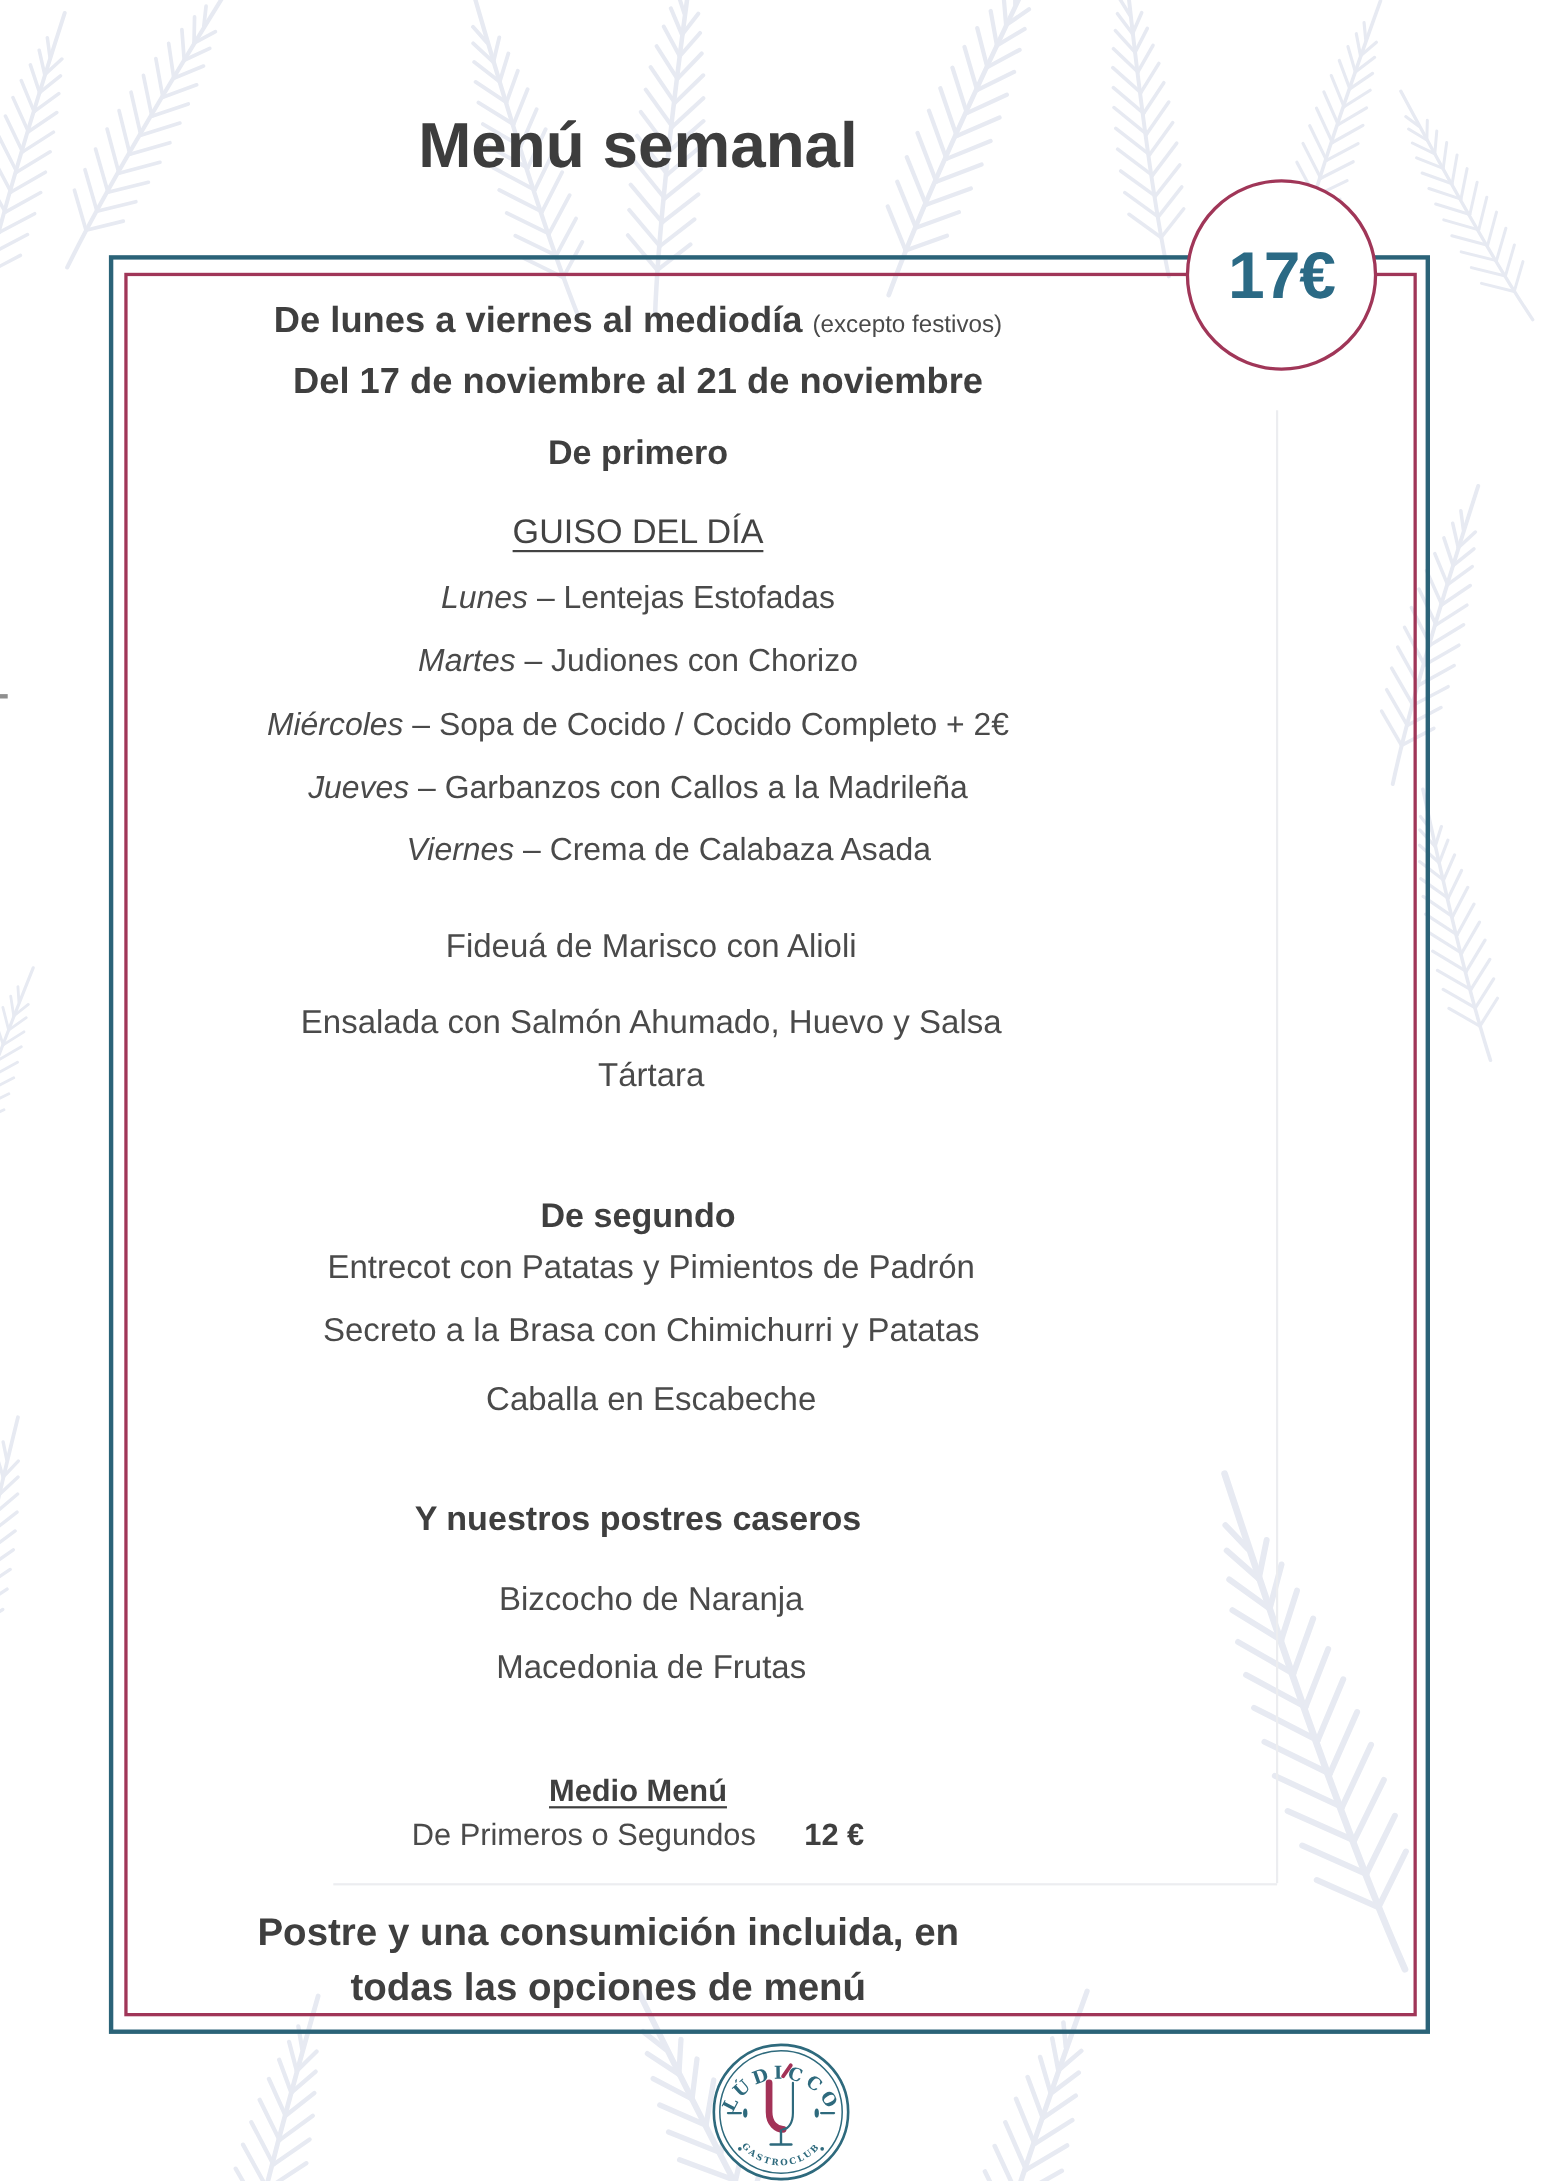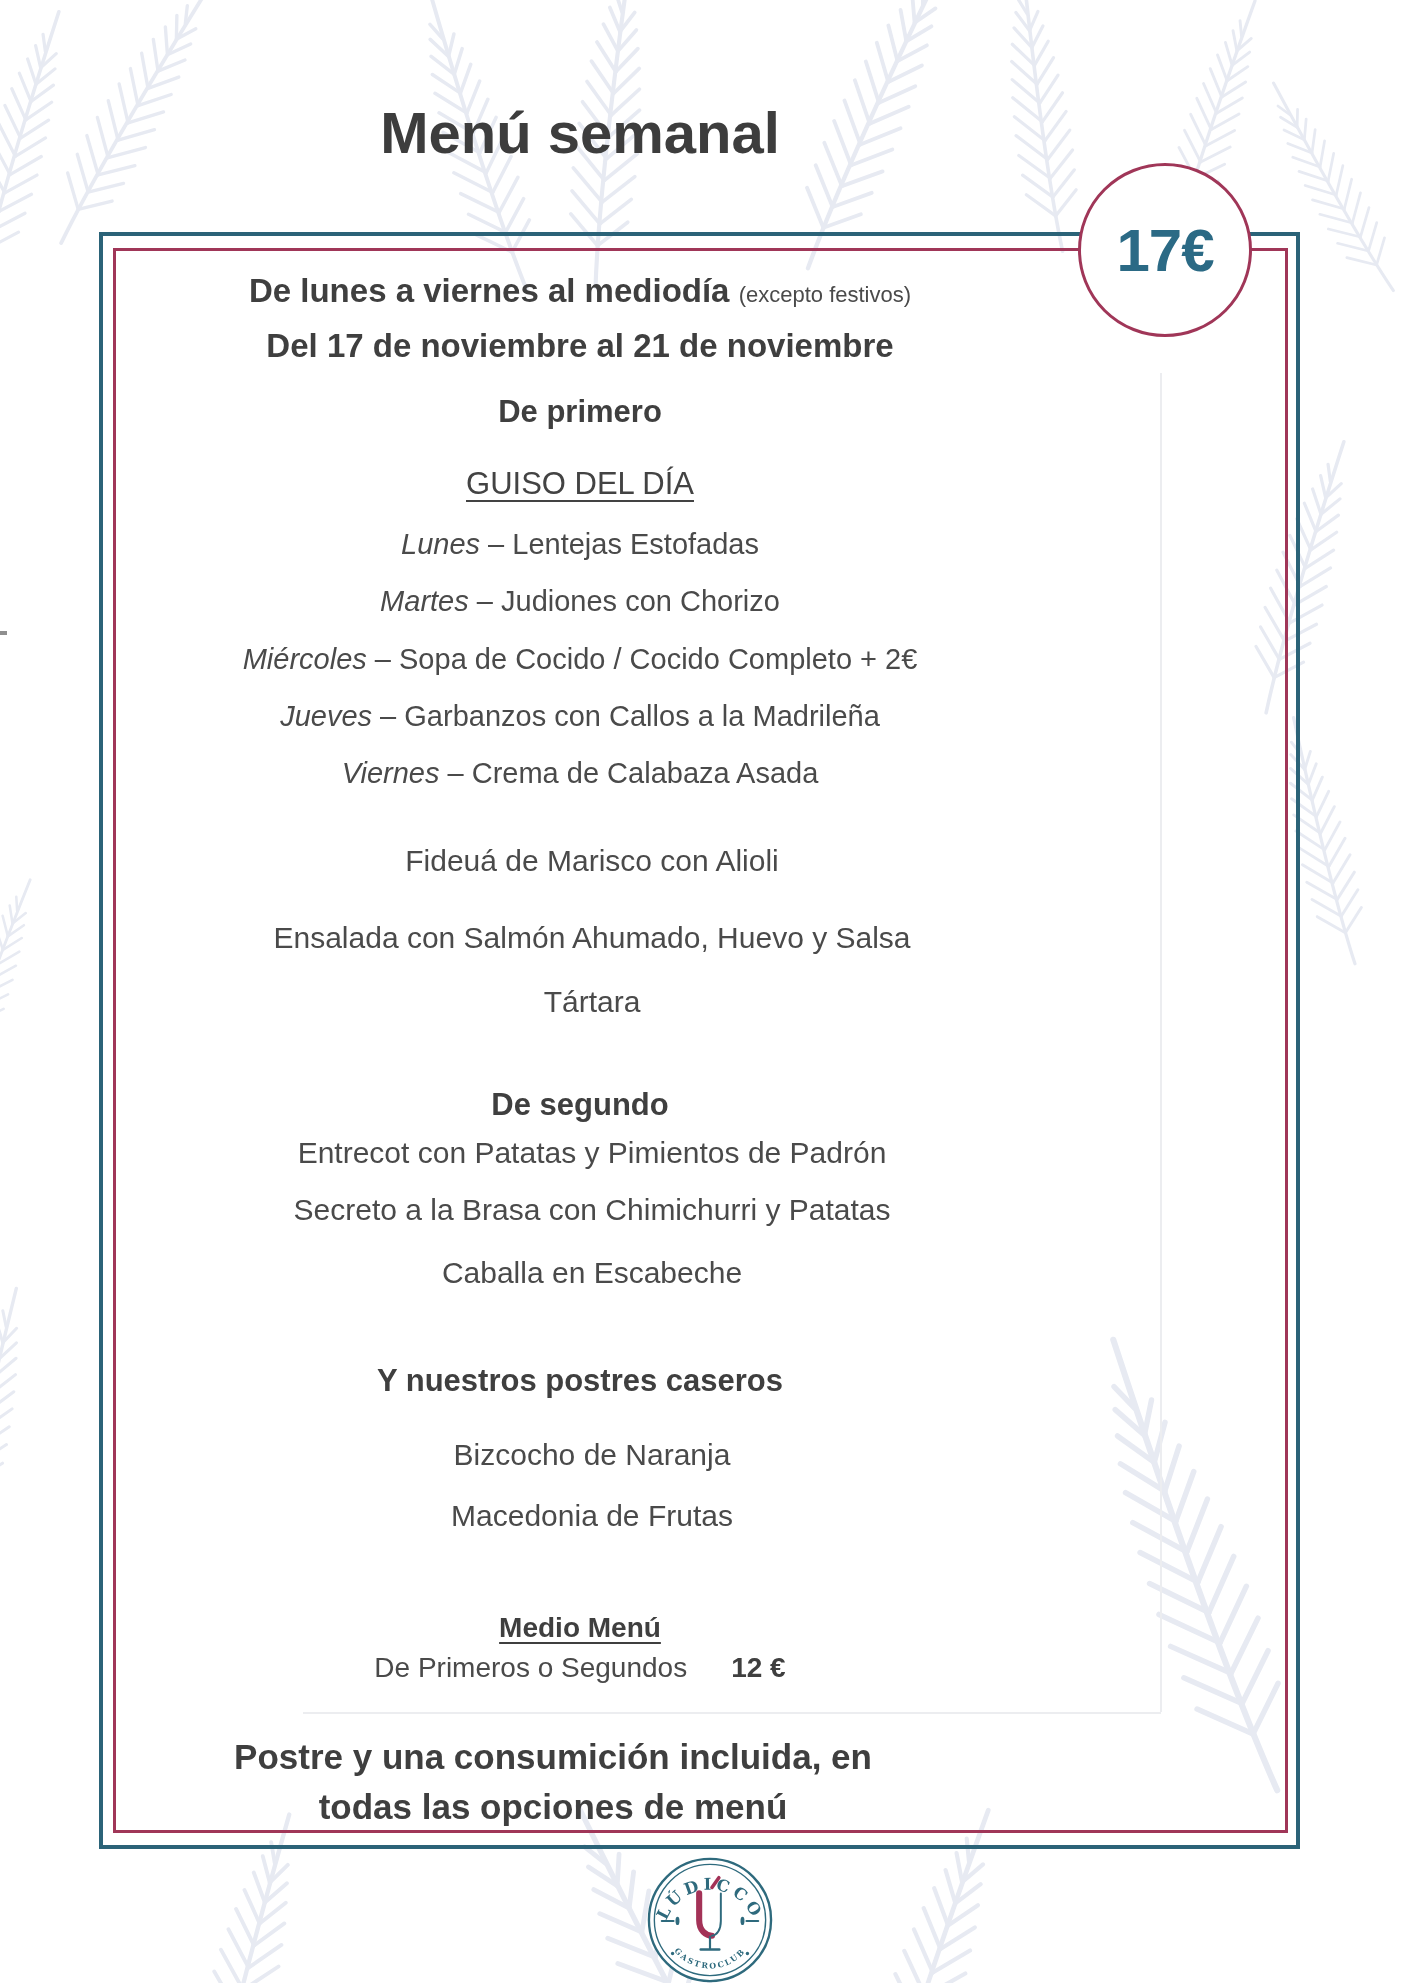"Viernes – Crema de Calabaza" .d4 { padding-left: none -> 28px }
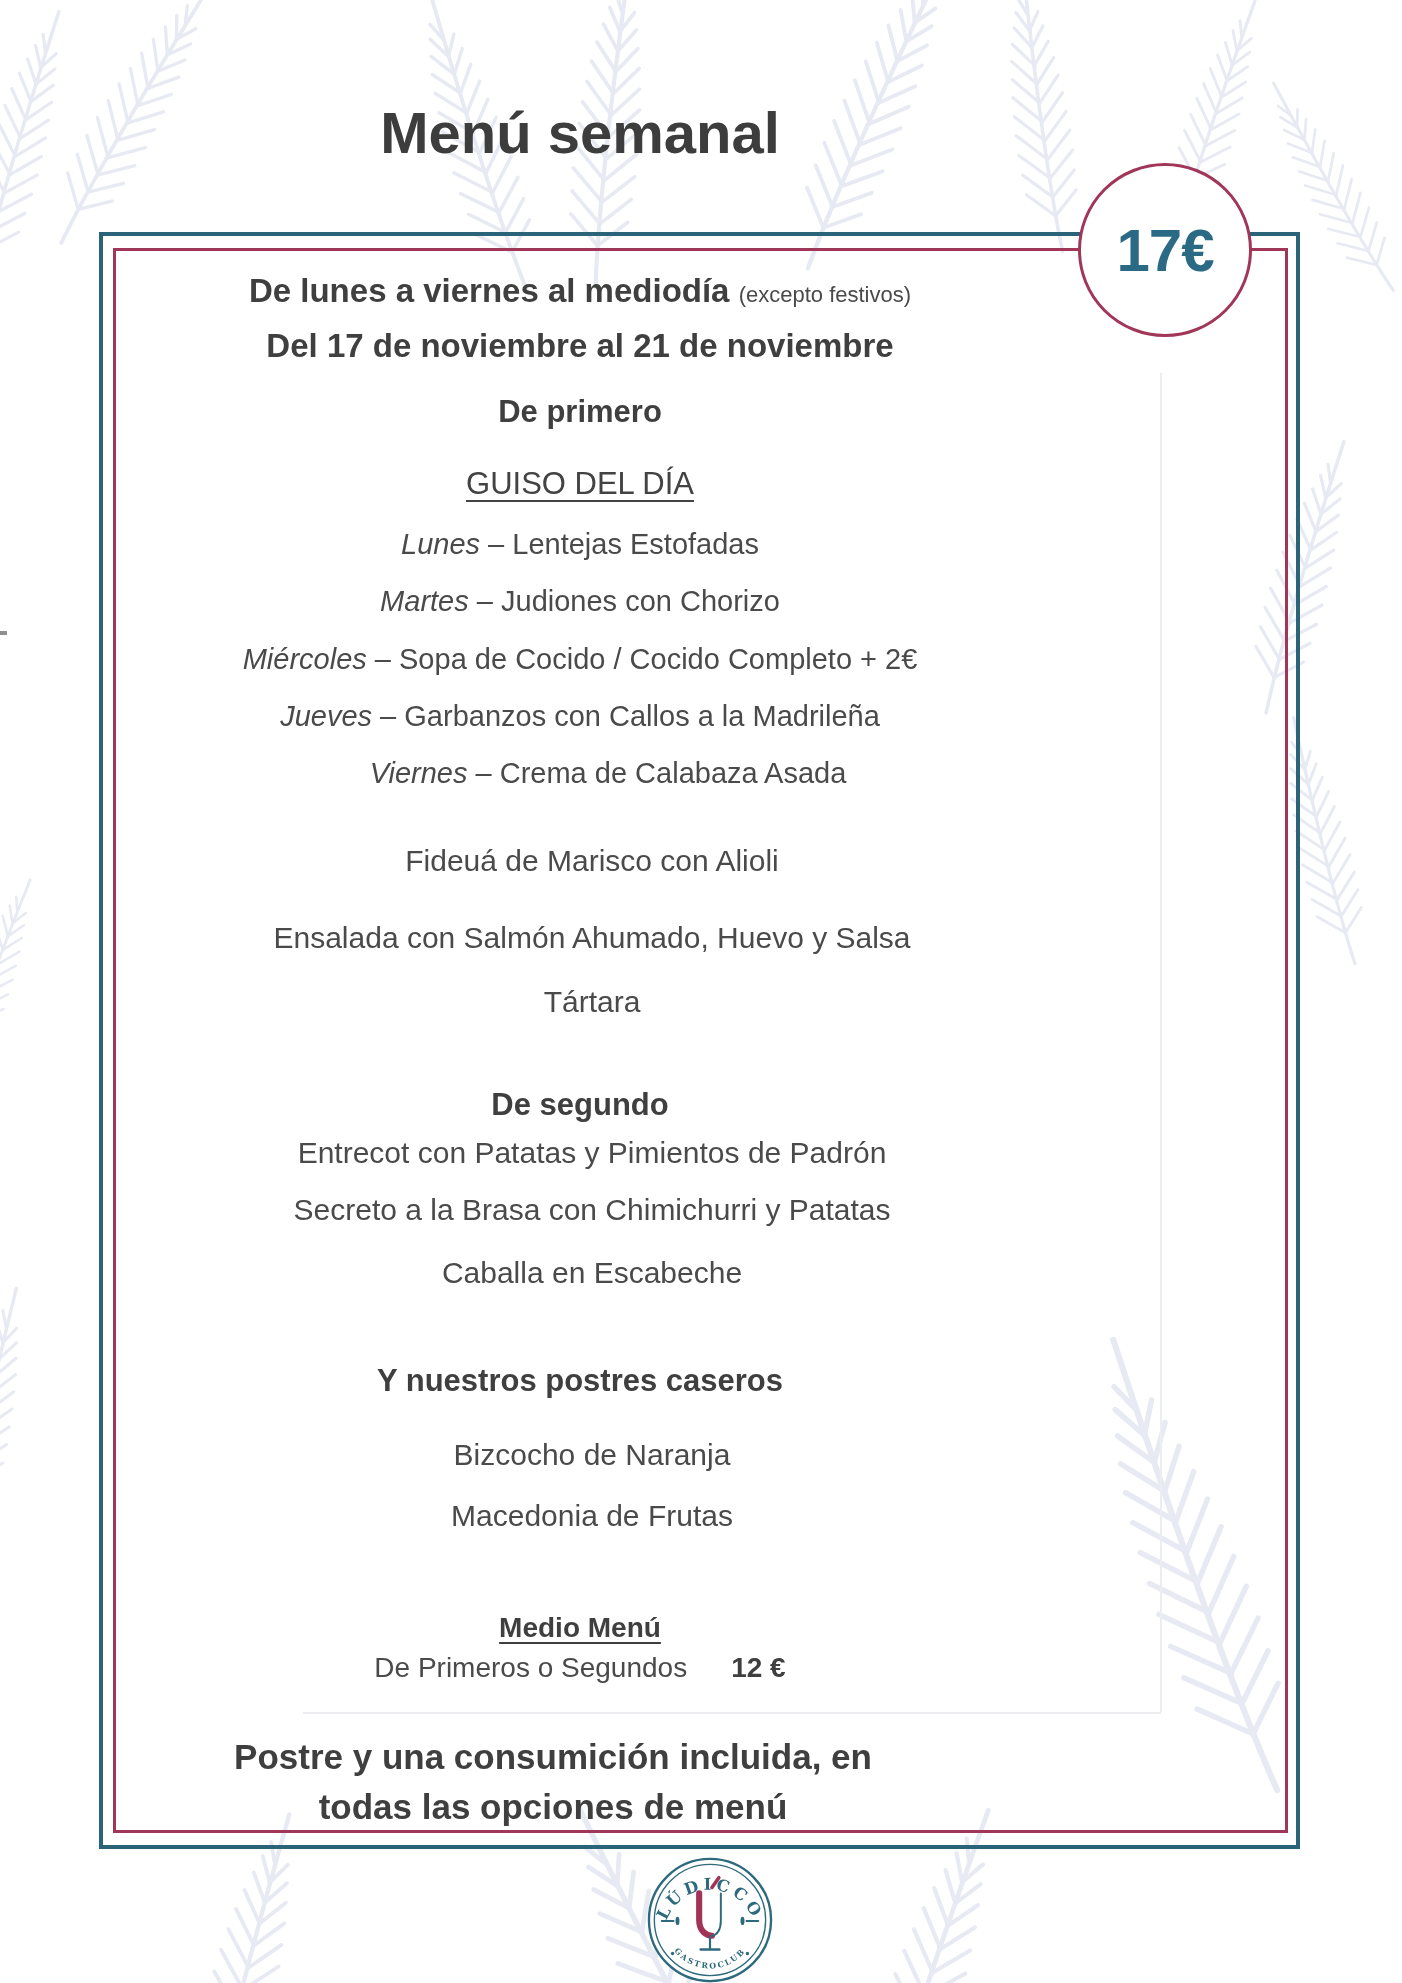"Ensalada con Salmón Ahumado, Huevo" .ensalada { line-height: 64px -> 48px }
